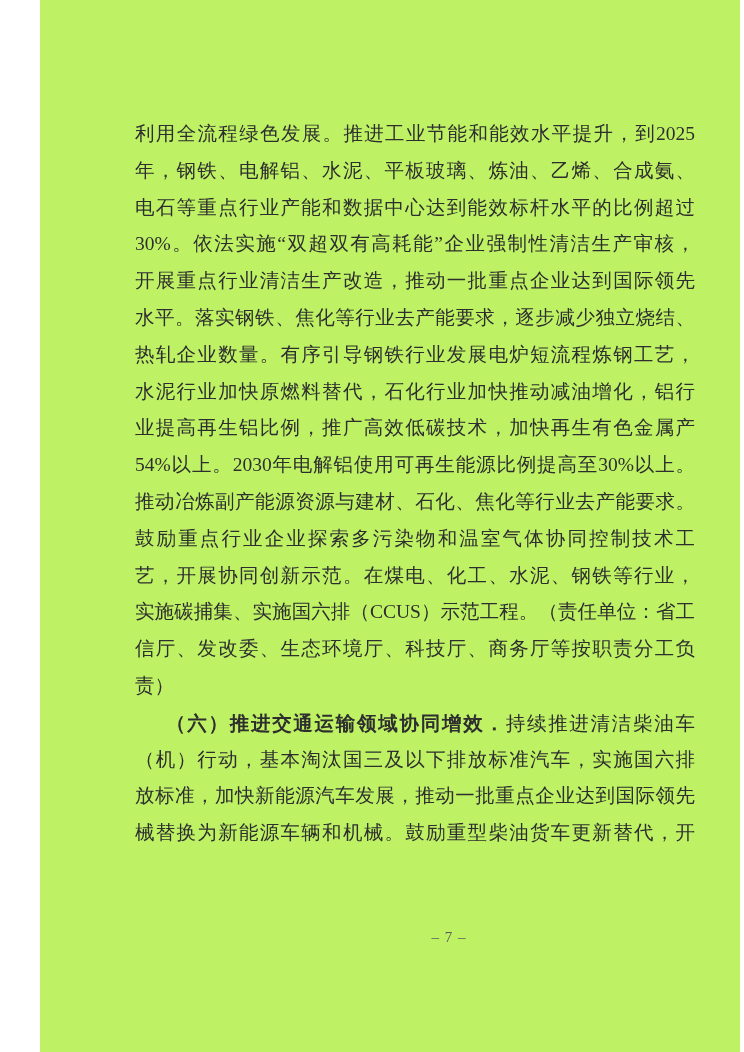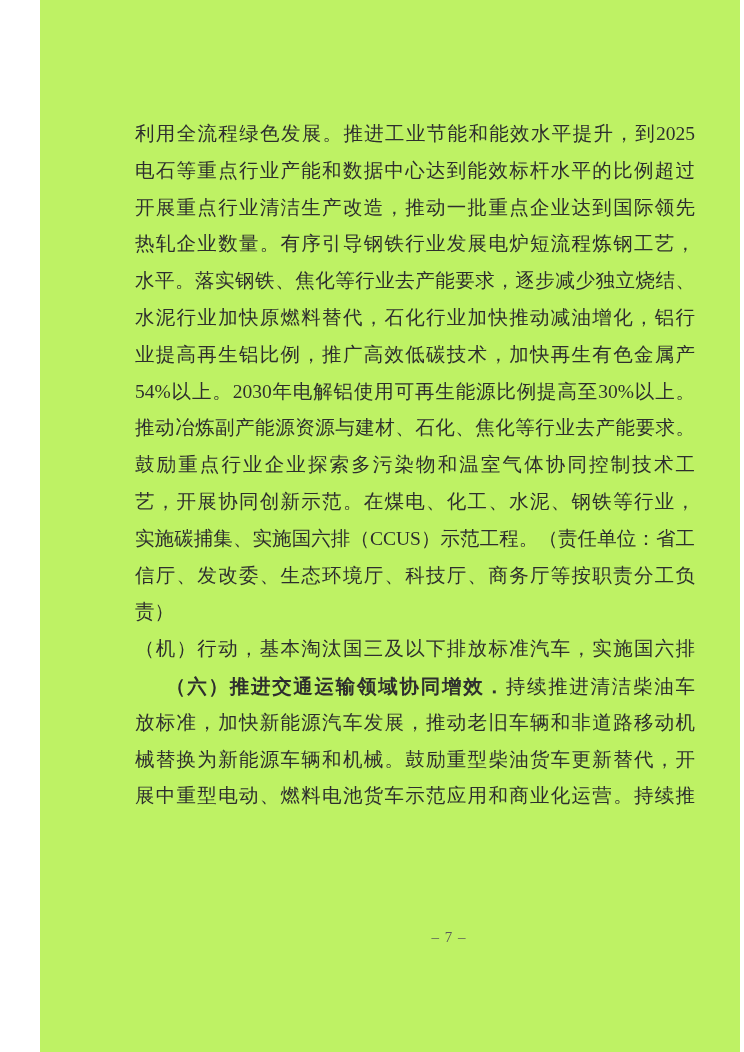"年，钢铁、电解铝、水泥、平板玻璃、炼油、乙烯、合成氨、" div.line { html: none -> <div><span>年，钢铁、电解铝、水泥、平板玻璃、炼油、乙烯、合成氨、</span></div> }
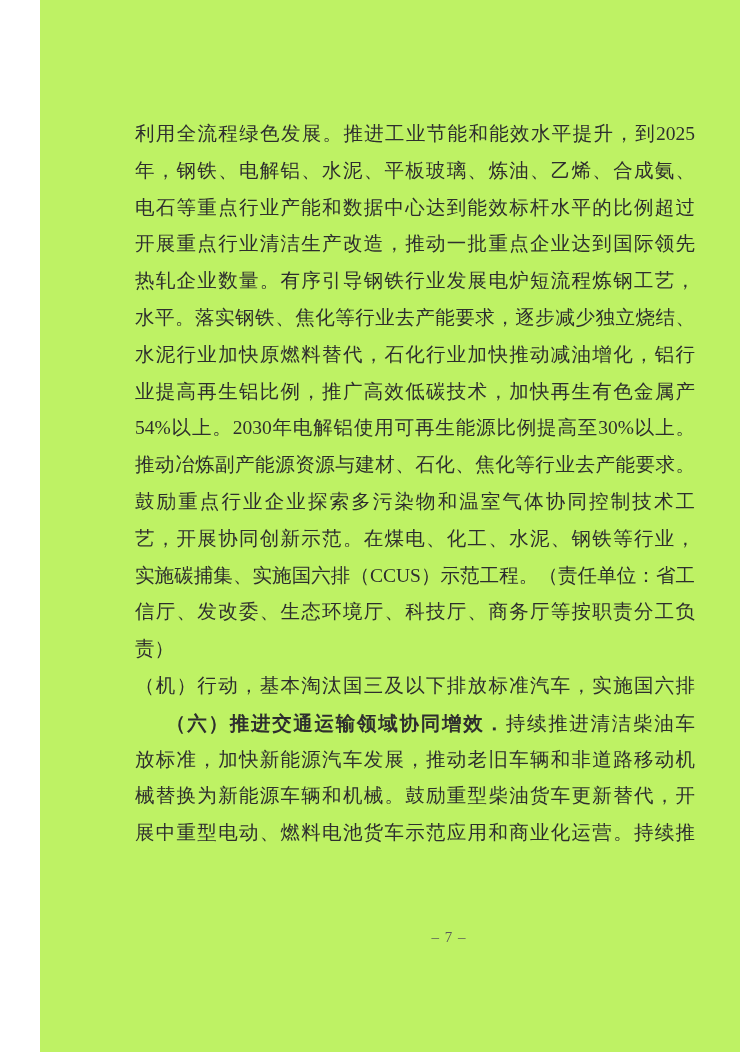"30%。依法实施“双超双有高耗能”企业强制性清洁生产审核，" div.line { html: none -> <div><span>30%。依法实施“双超双有高耗能”企业强制性清洁生产审核，</span></div> }
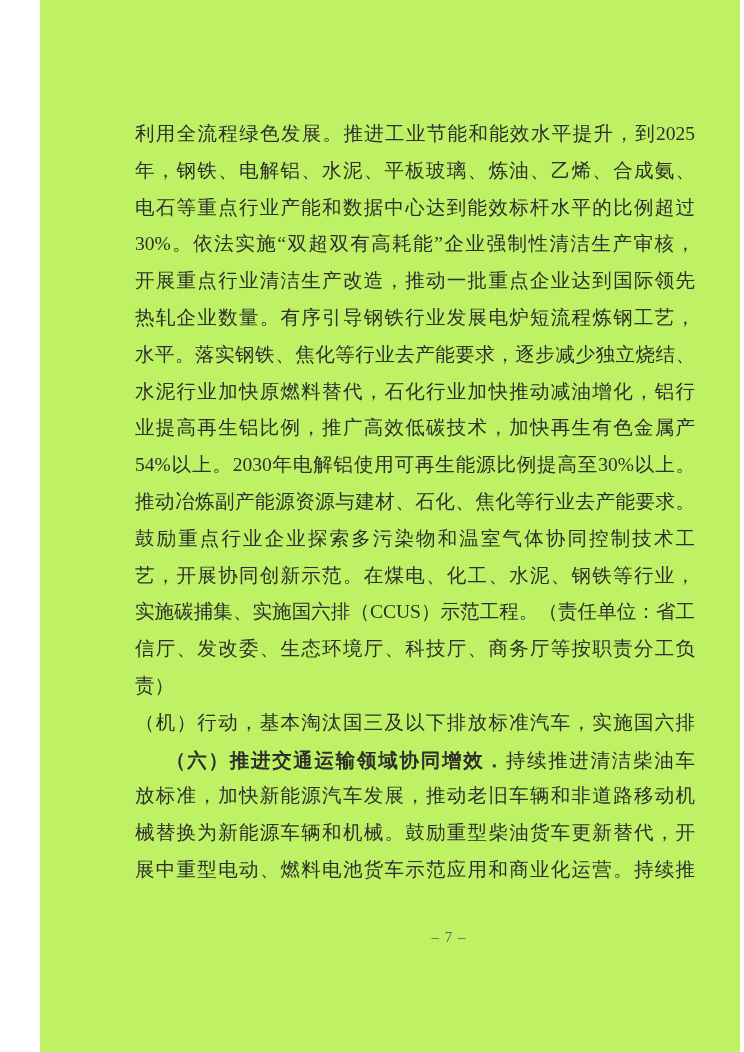"热轧企业数量。有序引导钢铁行业发展电炉短流程炼钢工艺，" div.line { order: before "水平。落实钢铁、焦化等行业去产能要求，逐步减少独立烧结、" -> after "水平。落实钢铁、焦化等行业去产能要求，逐步减少独立烧结、" }
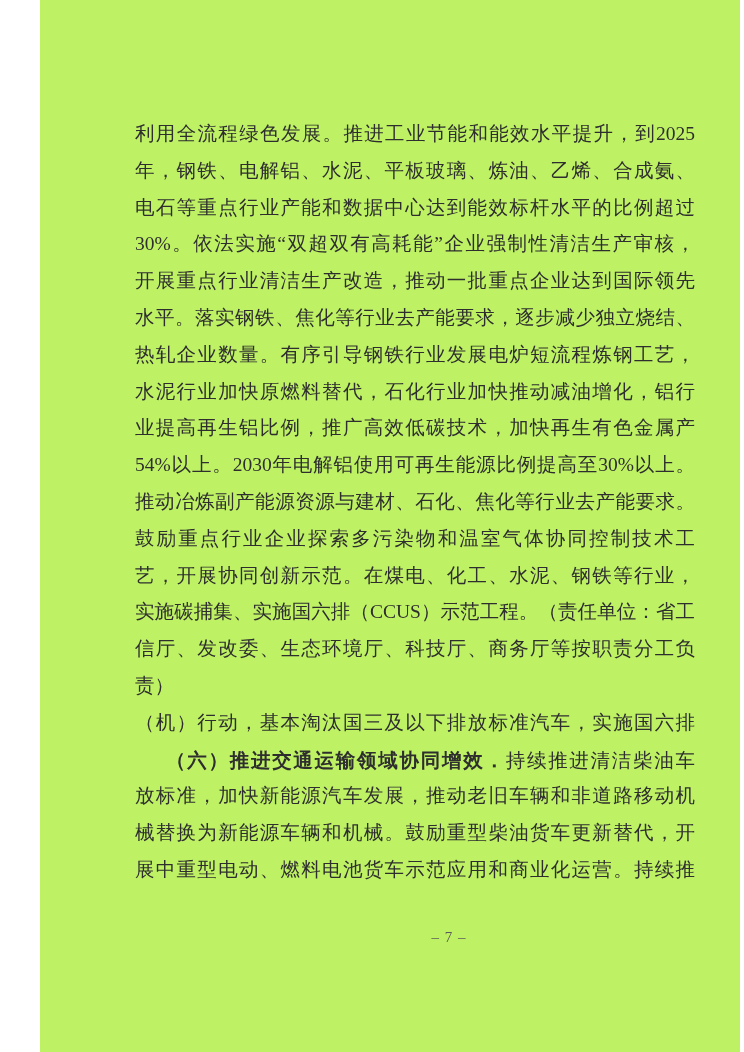"（机）行动，基本淘汰国三及以下排放标准汽车，实施国六排" div.line { order: before "（六）推进交通运输领域协同增效．持续推进清洁柴油车" -> after "（六）推进交通运输领域协同增效．持续推进清洁柴油车" }
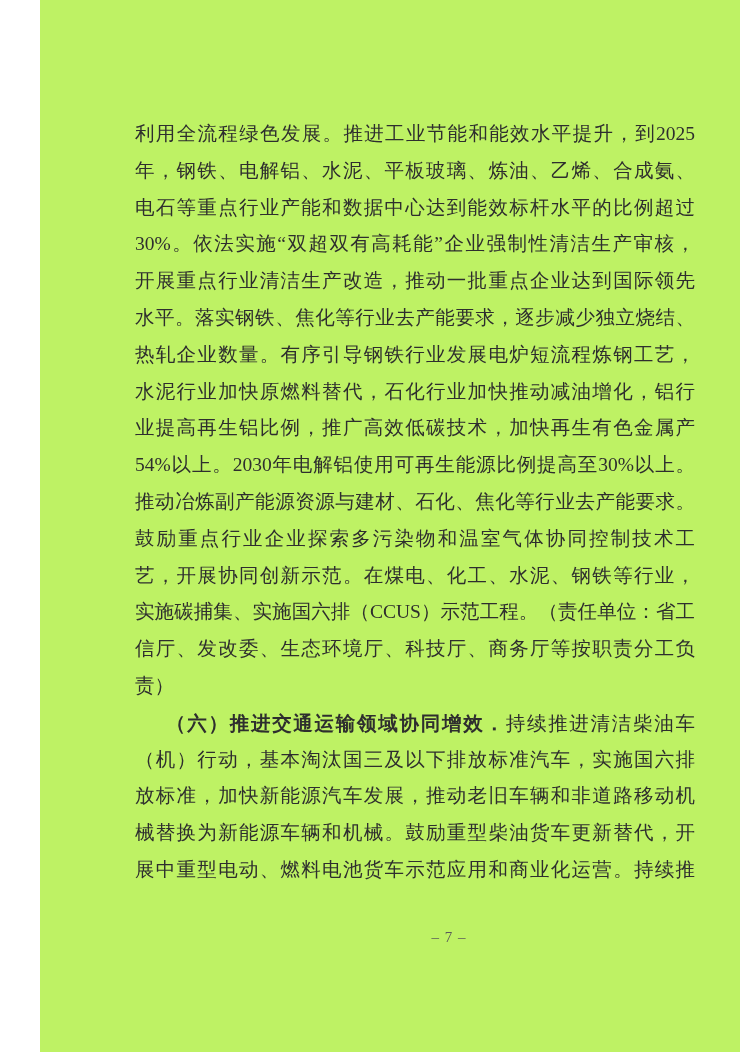"放标准，加快新能源汽车发展，推动老旧车辆和非道路移动机" span { text: 老旧车辆和非道路移动机 -> 一批重点企业达到国际领先 }
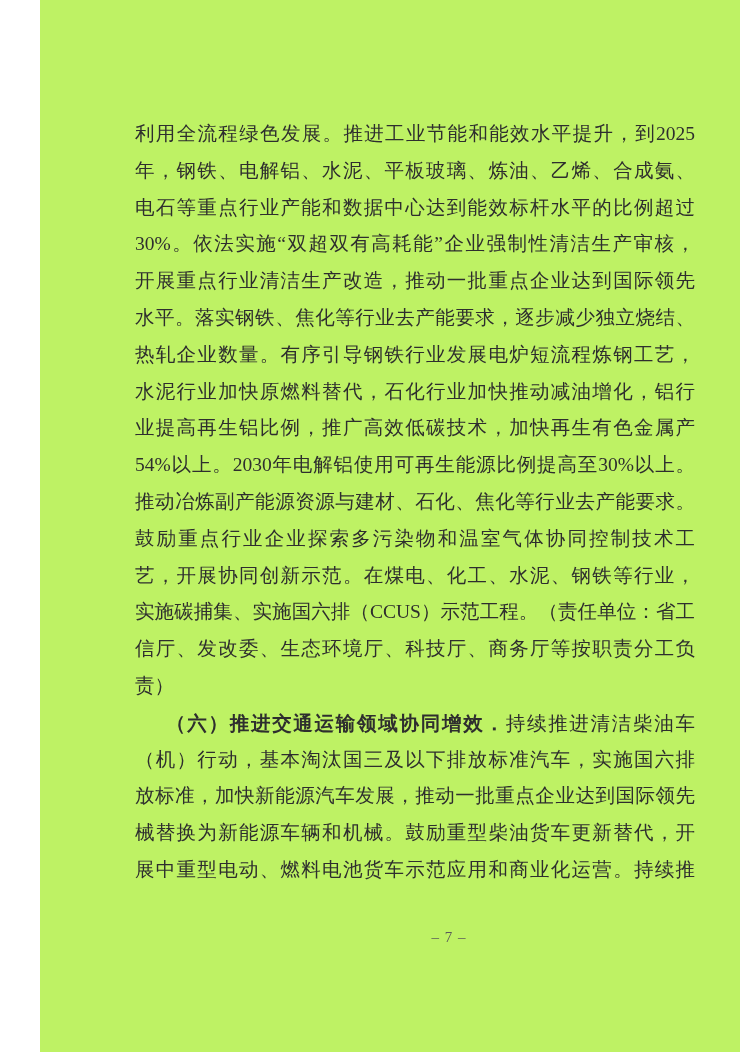"展中重型电动、燃料电池货车示范应用和商业化运营。持续推" div.line { html: <div><span>展中重型电动、燃料电池货车示范应用和商业化运营。持续推</span></div> -> none }
